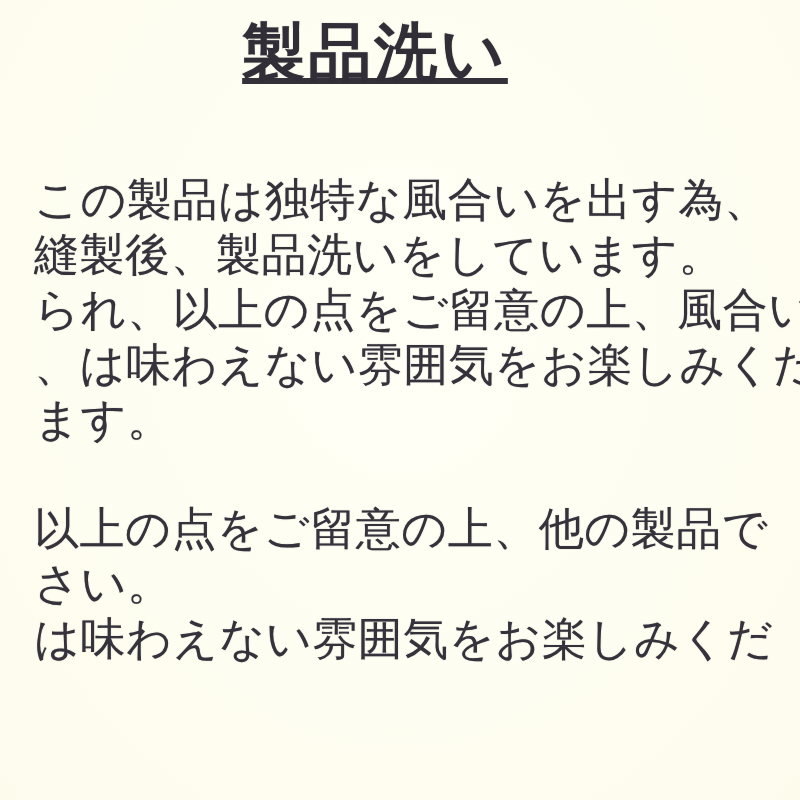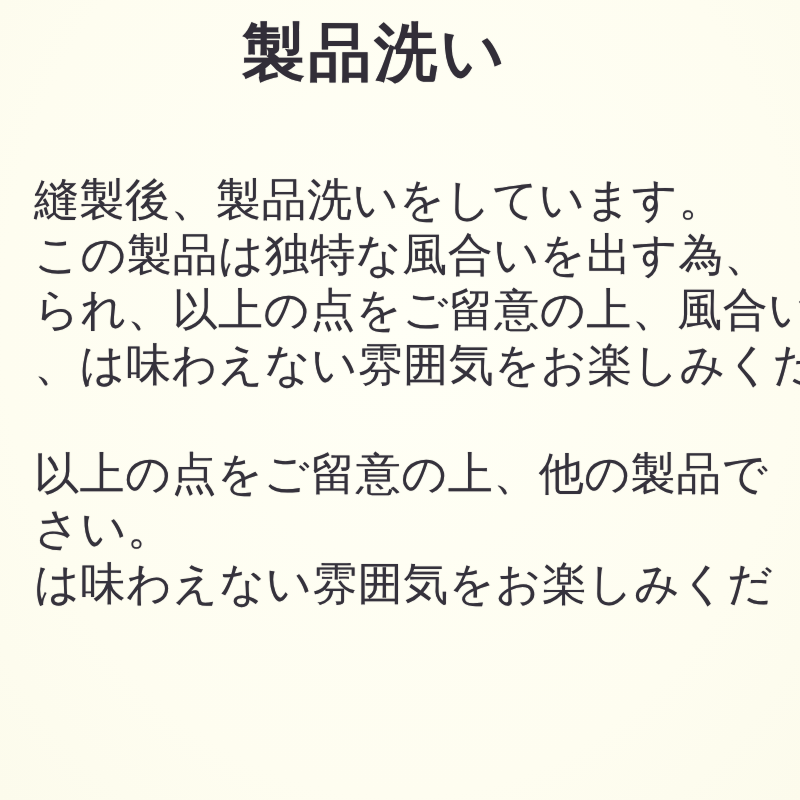"製品洗い" .sheet { text-decoration: none -> underline }
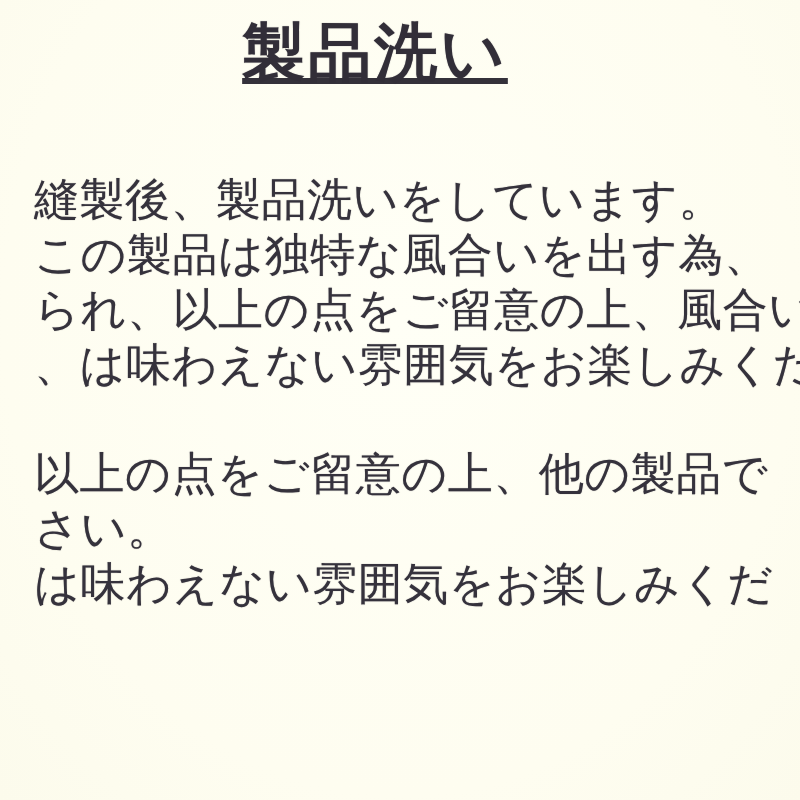"縫製後、製品洗いをしています。" div.text-line { order: before "この製品は独特な風合いを出す為、" -> after "この製品は独特な風合いを出す為、" }
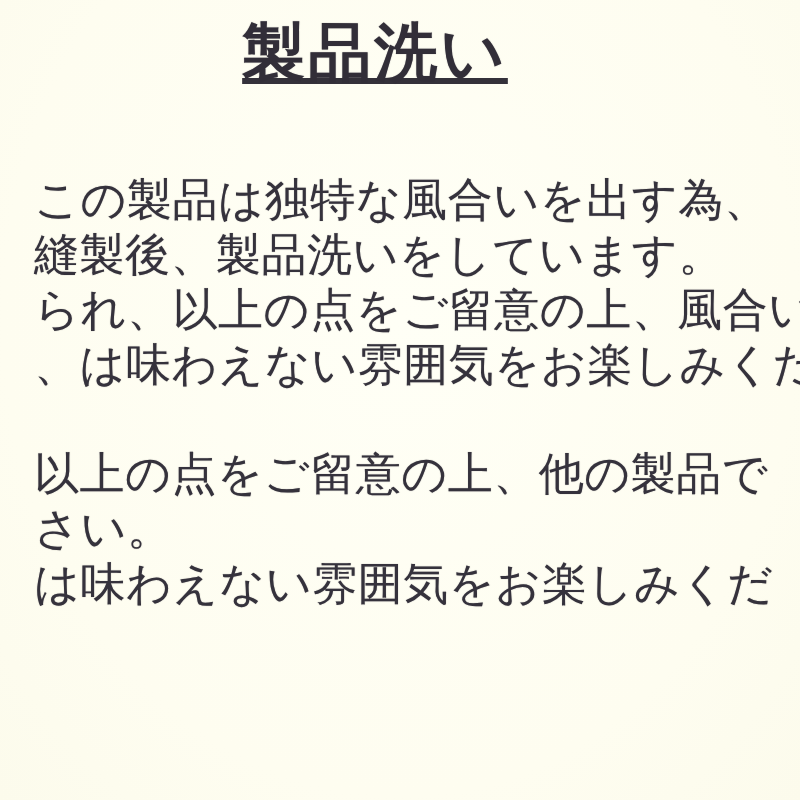"ます。" div.text-line { html: none -> <div>ます。</div> }
